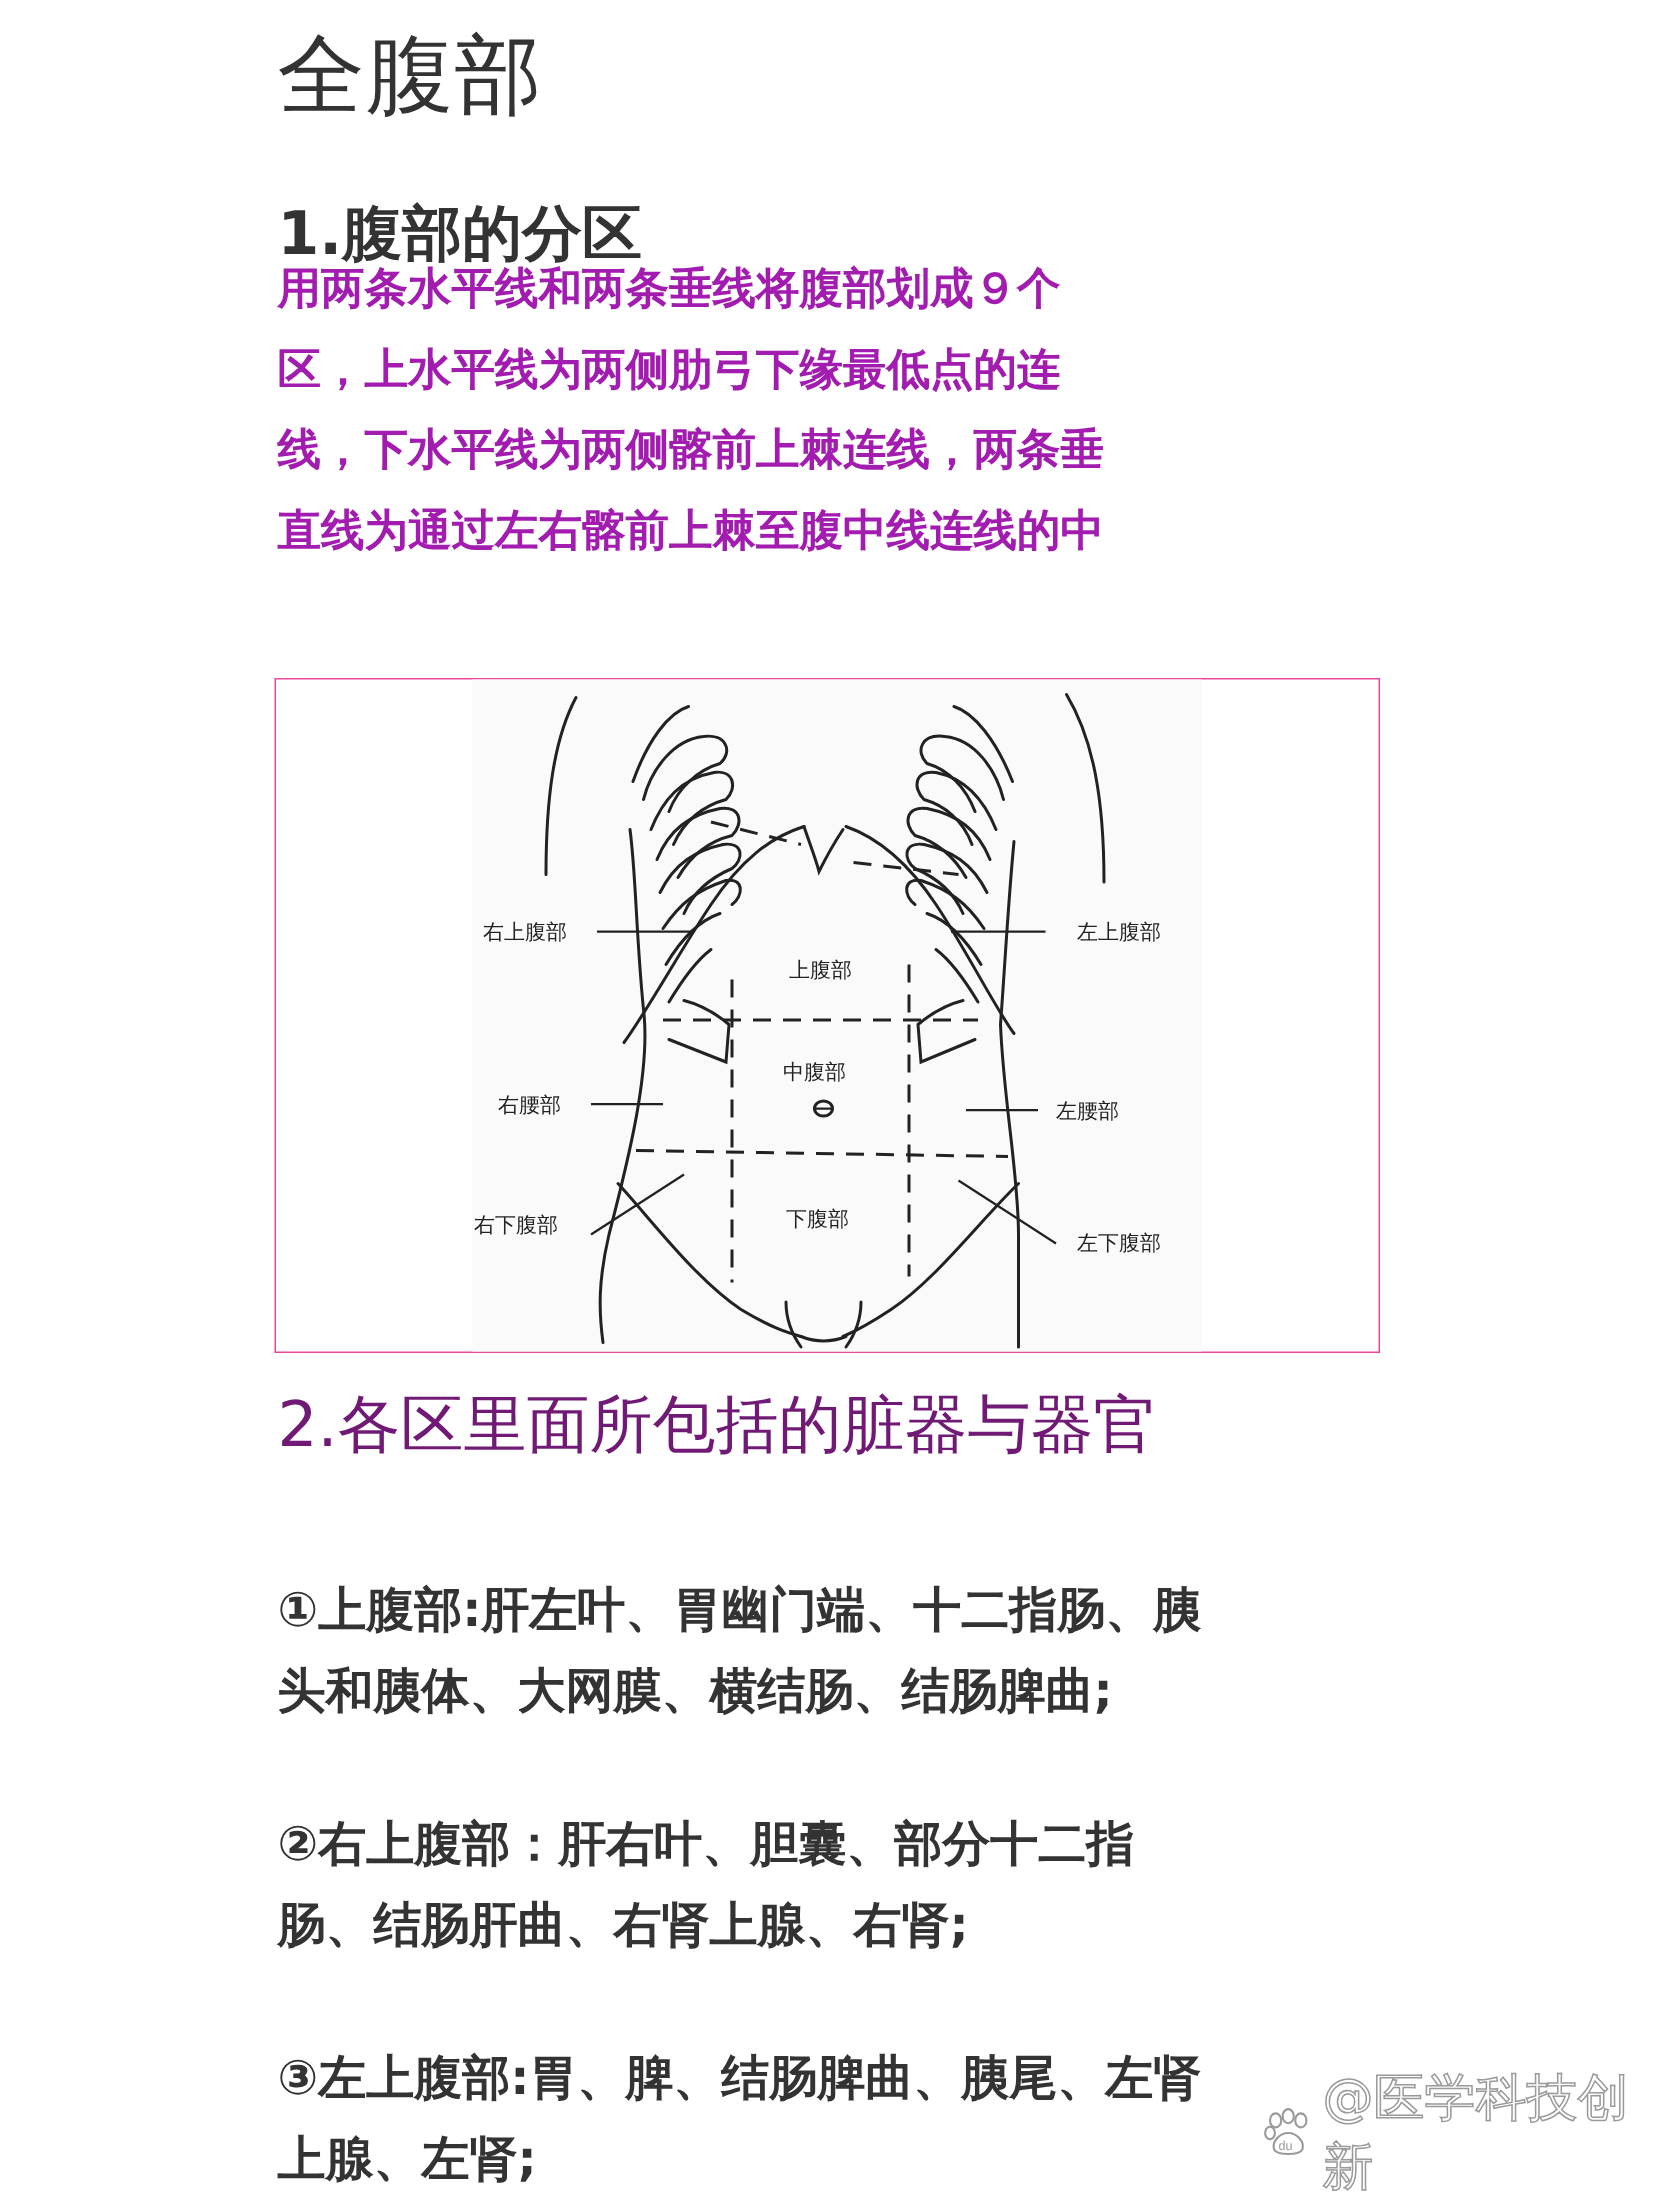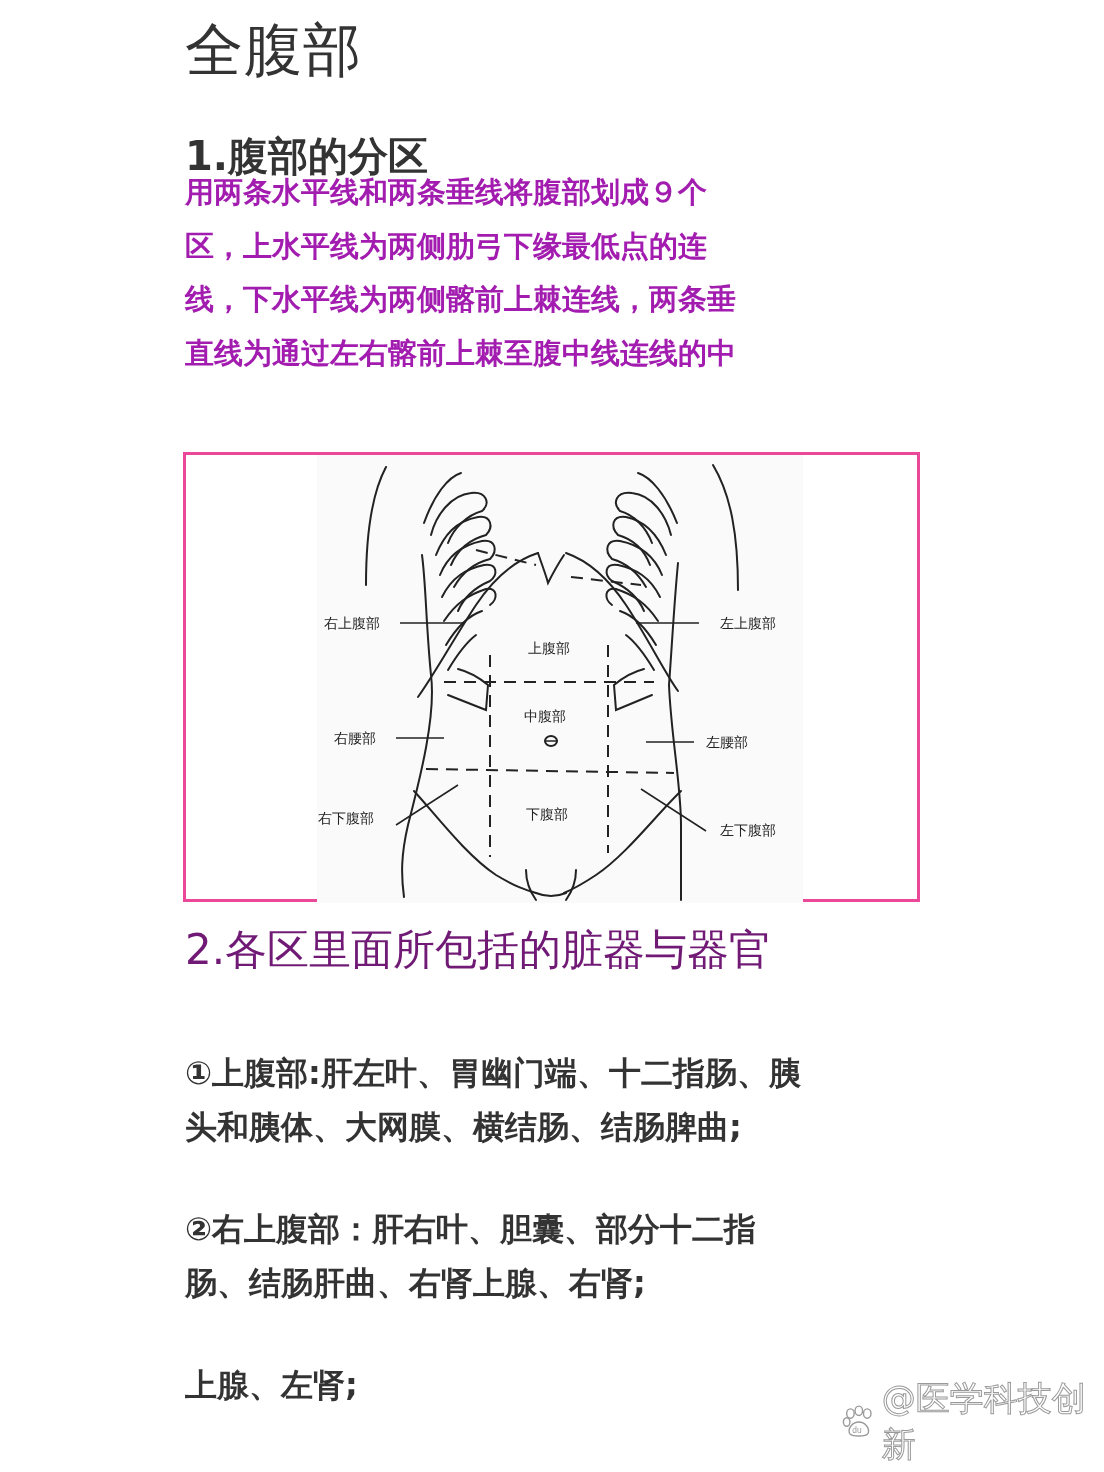"右上腹部" .figure { border: 3px solid #ec4899 -> 1px solid #ec4899 }
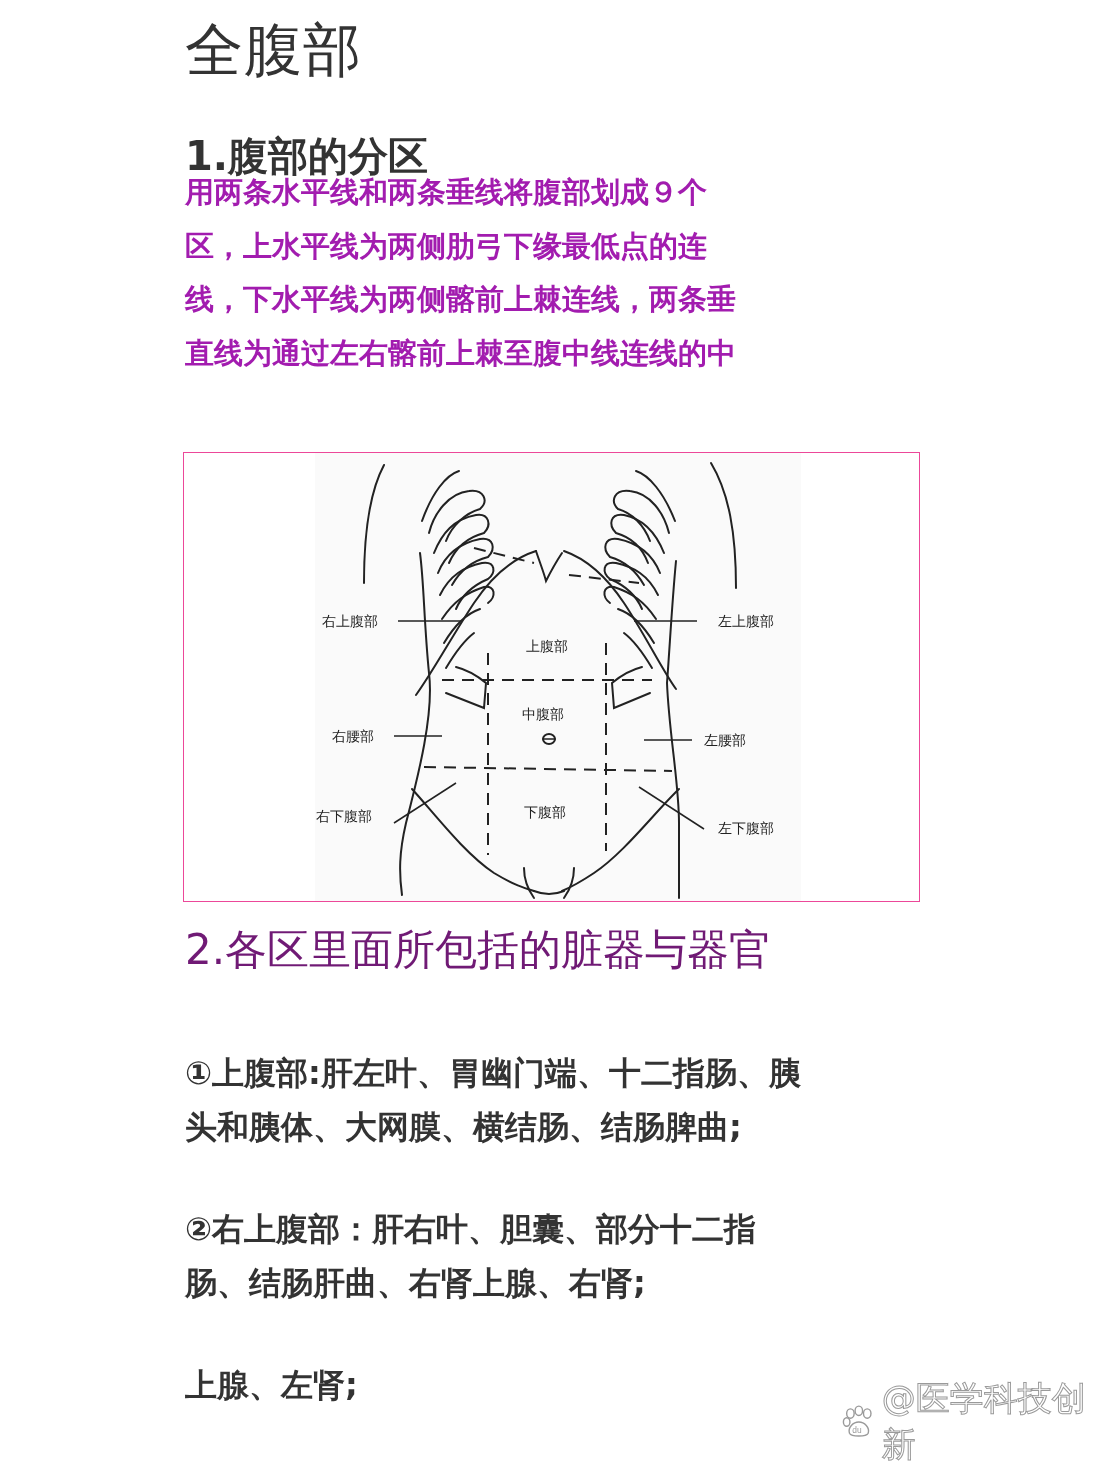"③左上腹部:胃、脾、结肠脾曲、胰尾、左肾" span.line { html: none -> <span>③左上腹部:胃、脾、结肠脾曲、胰尾、左肾</span> }
